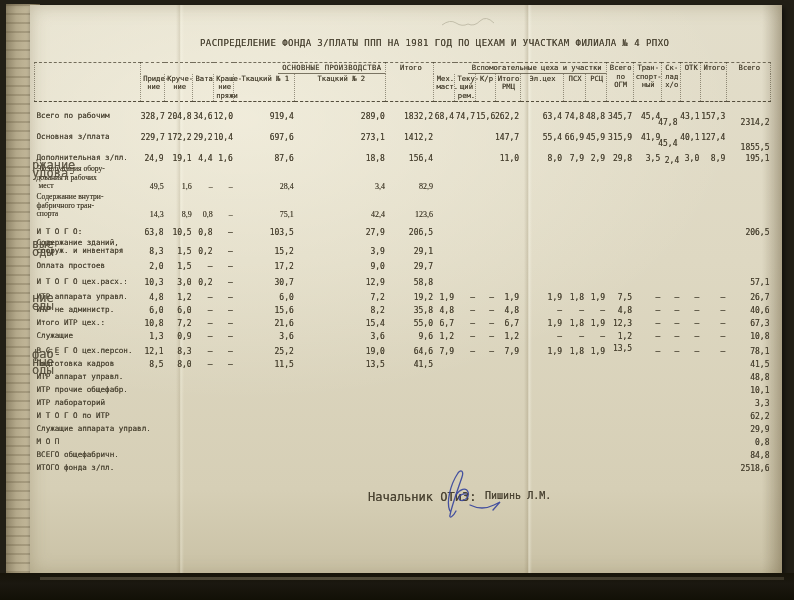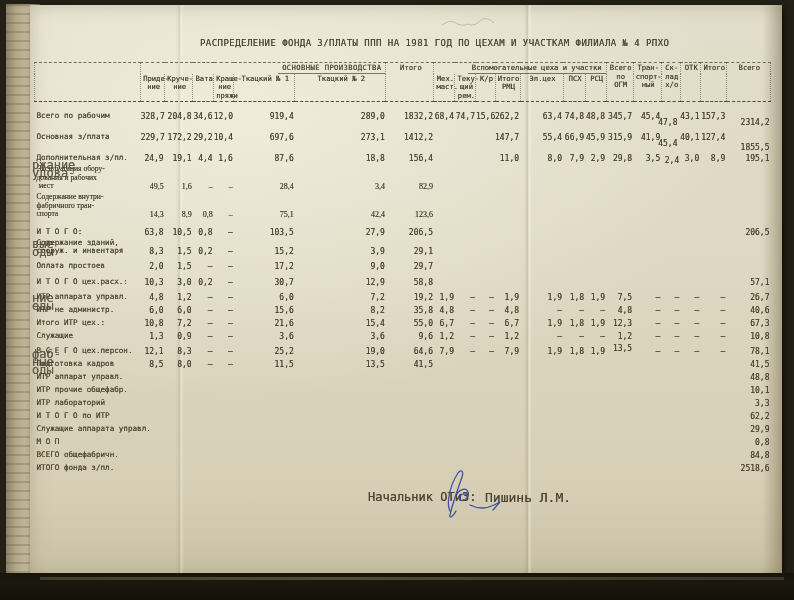"Пишинь Л.М." .sig-name { font-size: 13px -> 10px }
